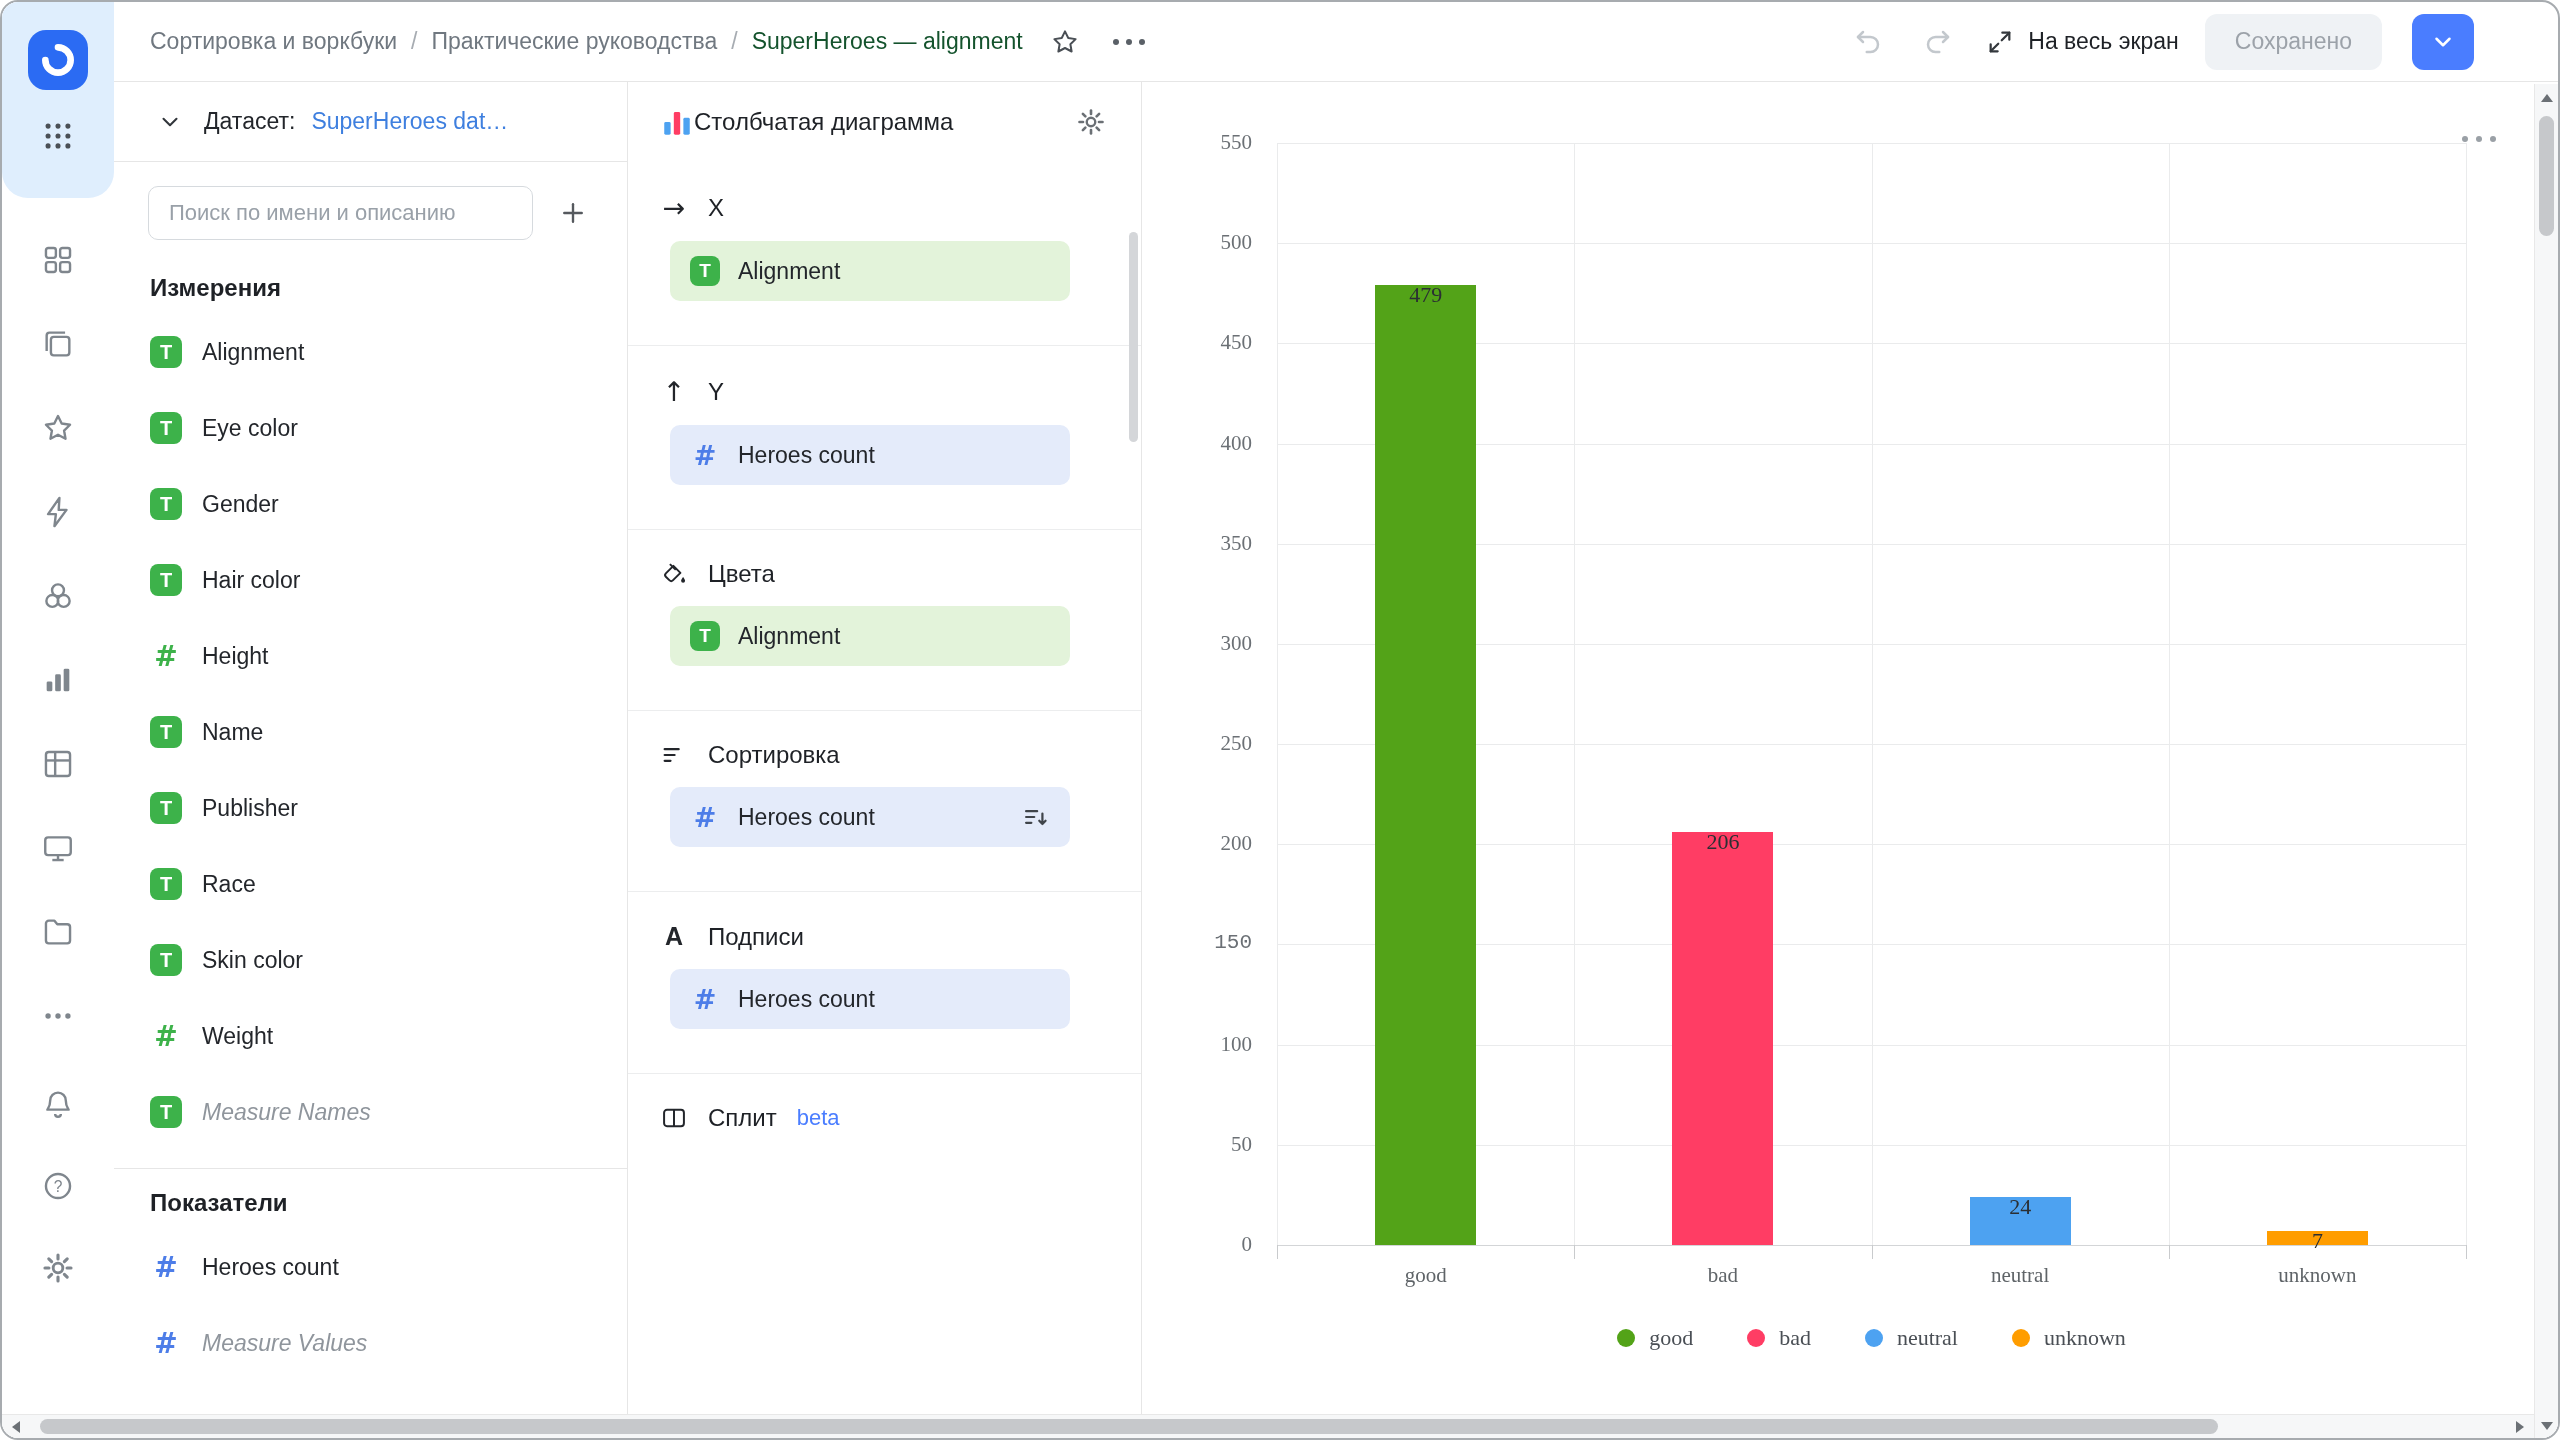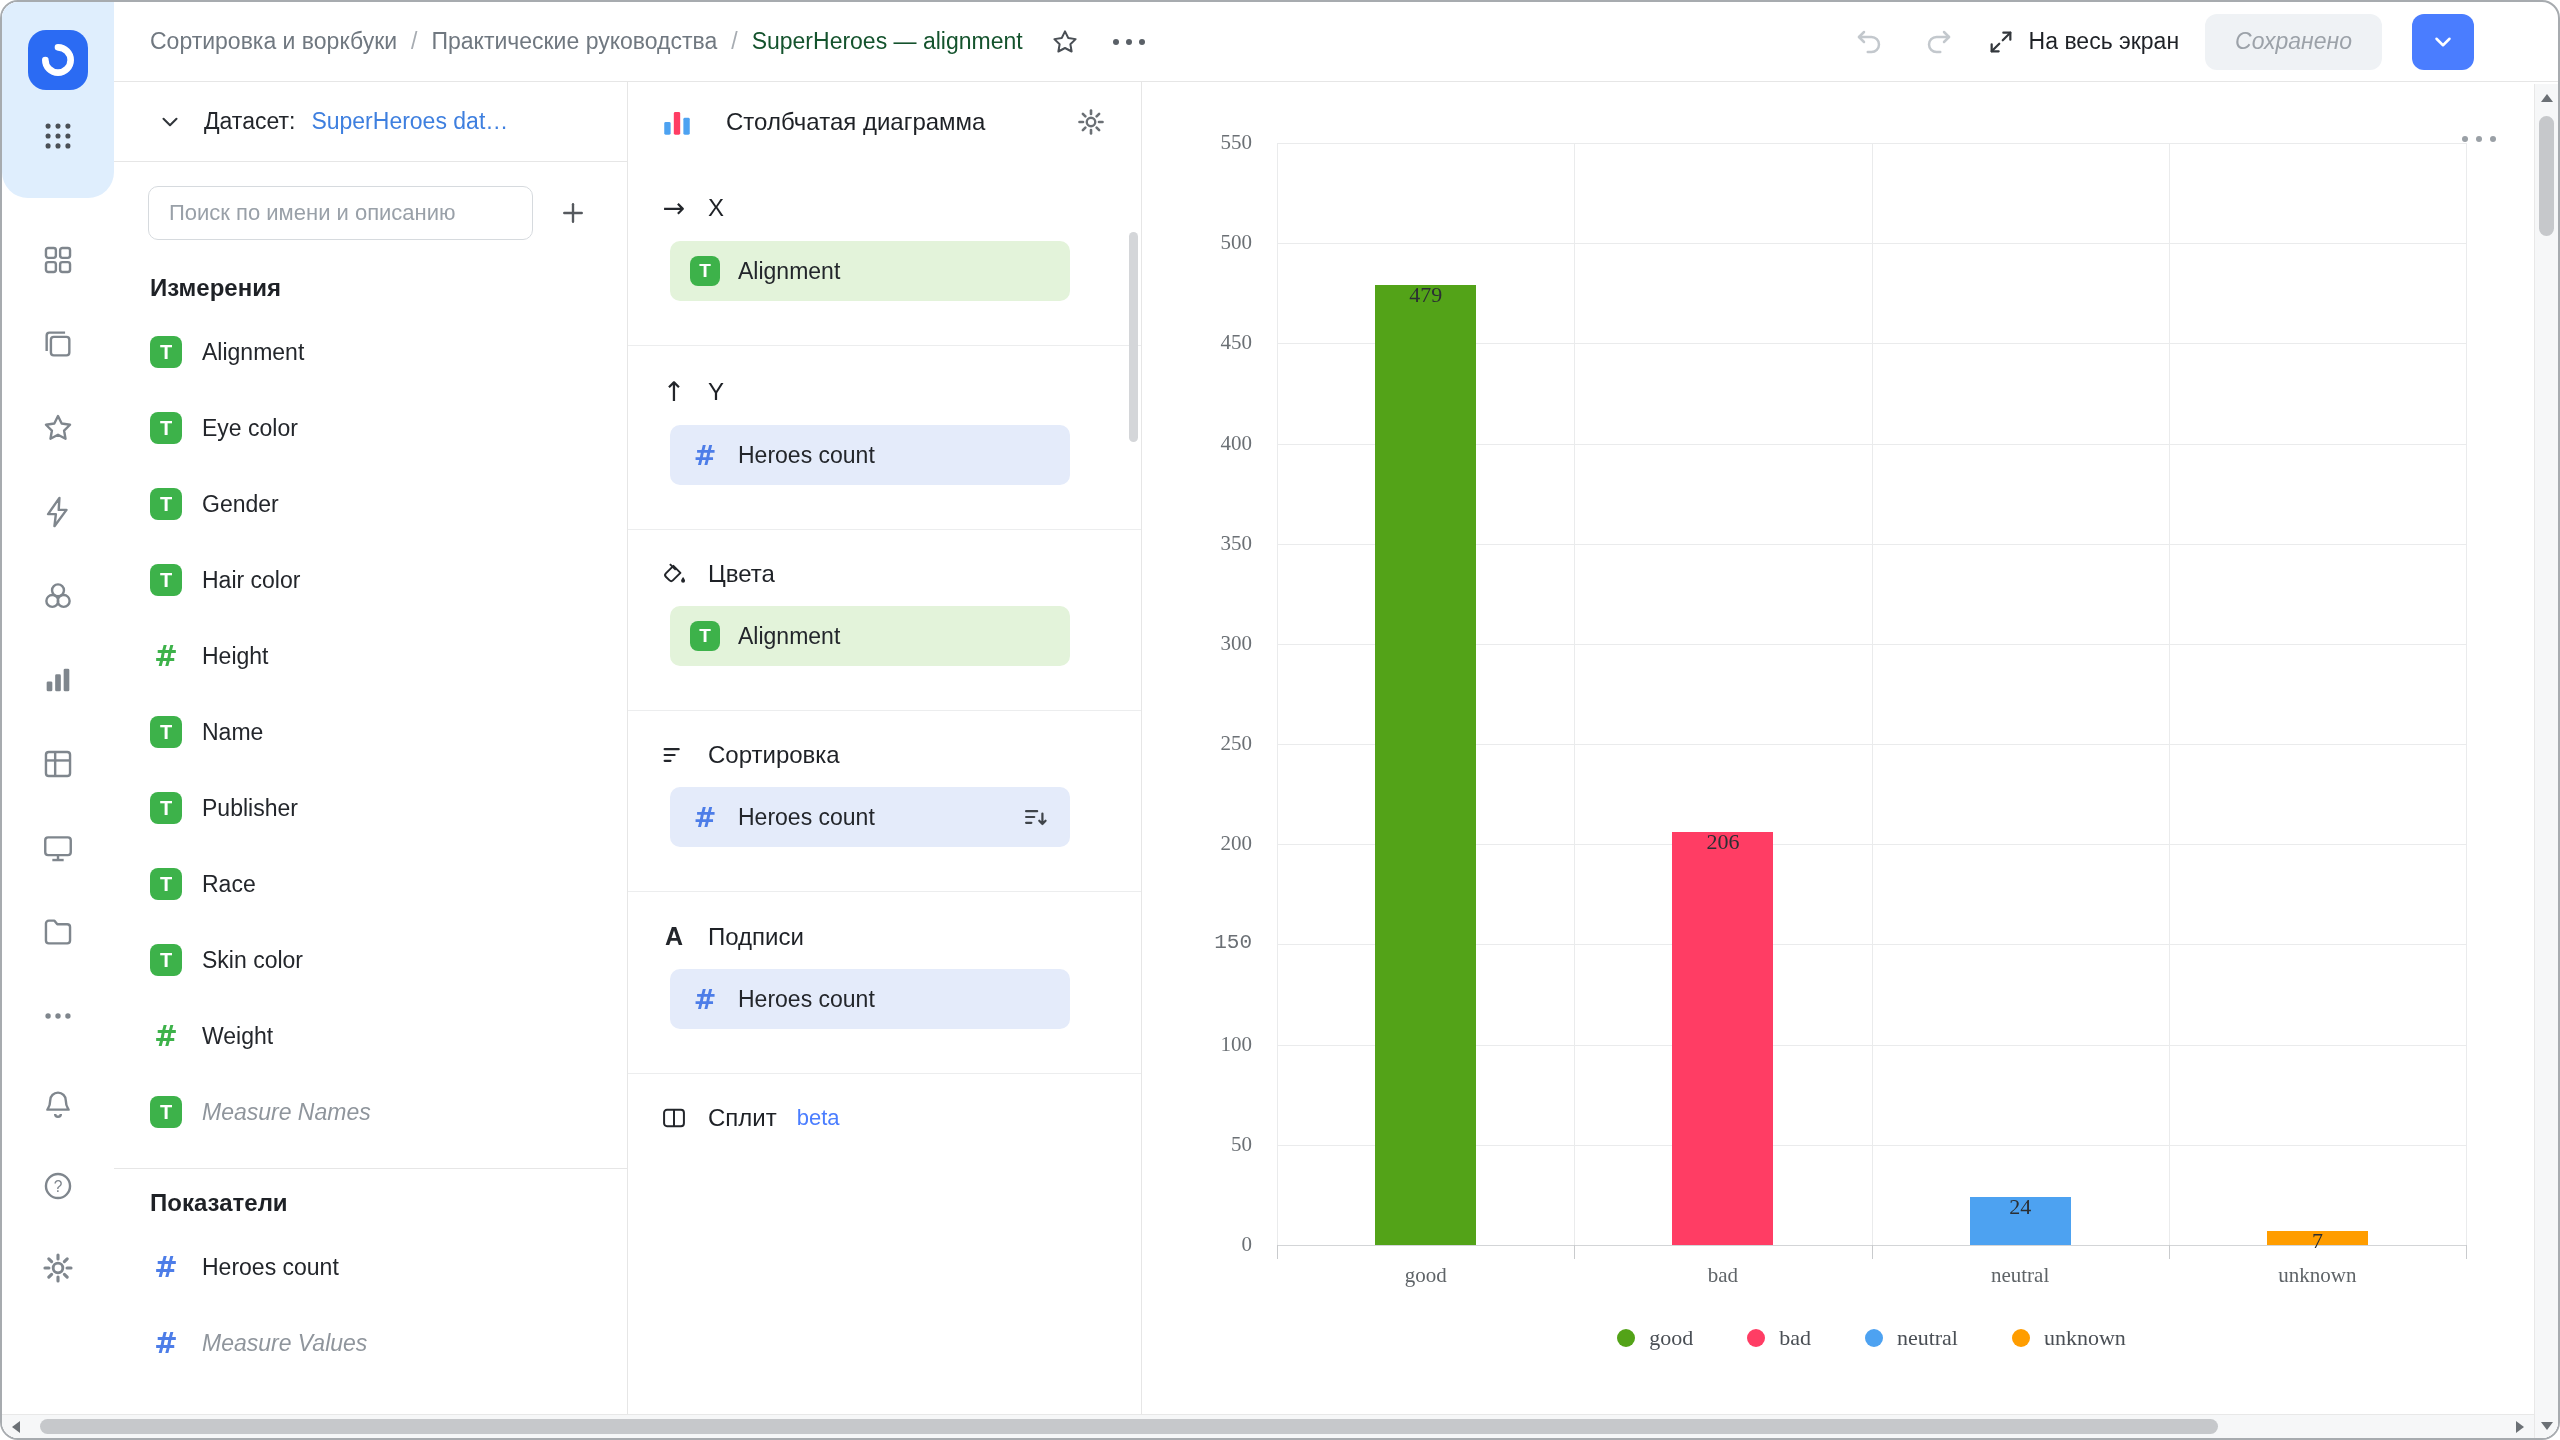"Сохранено" .save-btn { font-style: italic -> none }
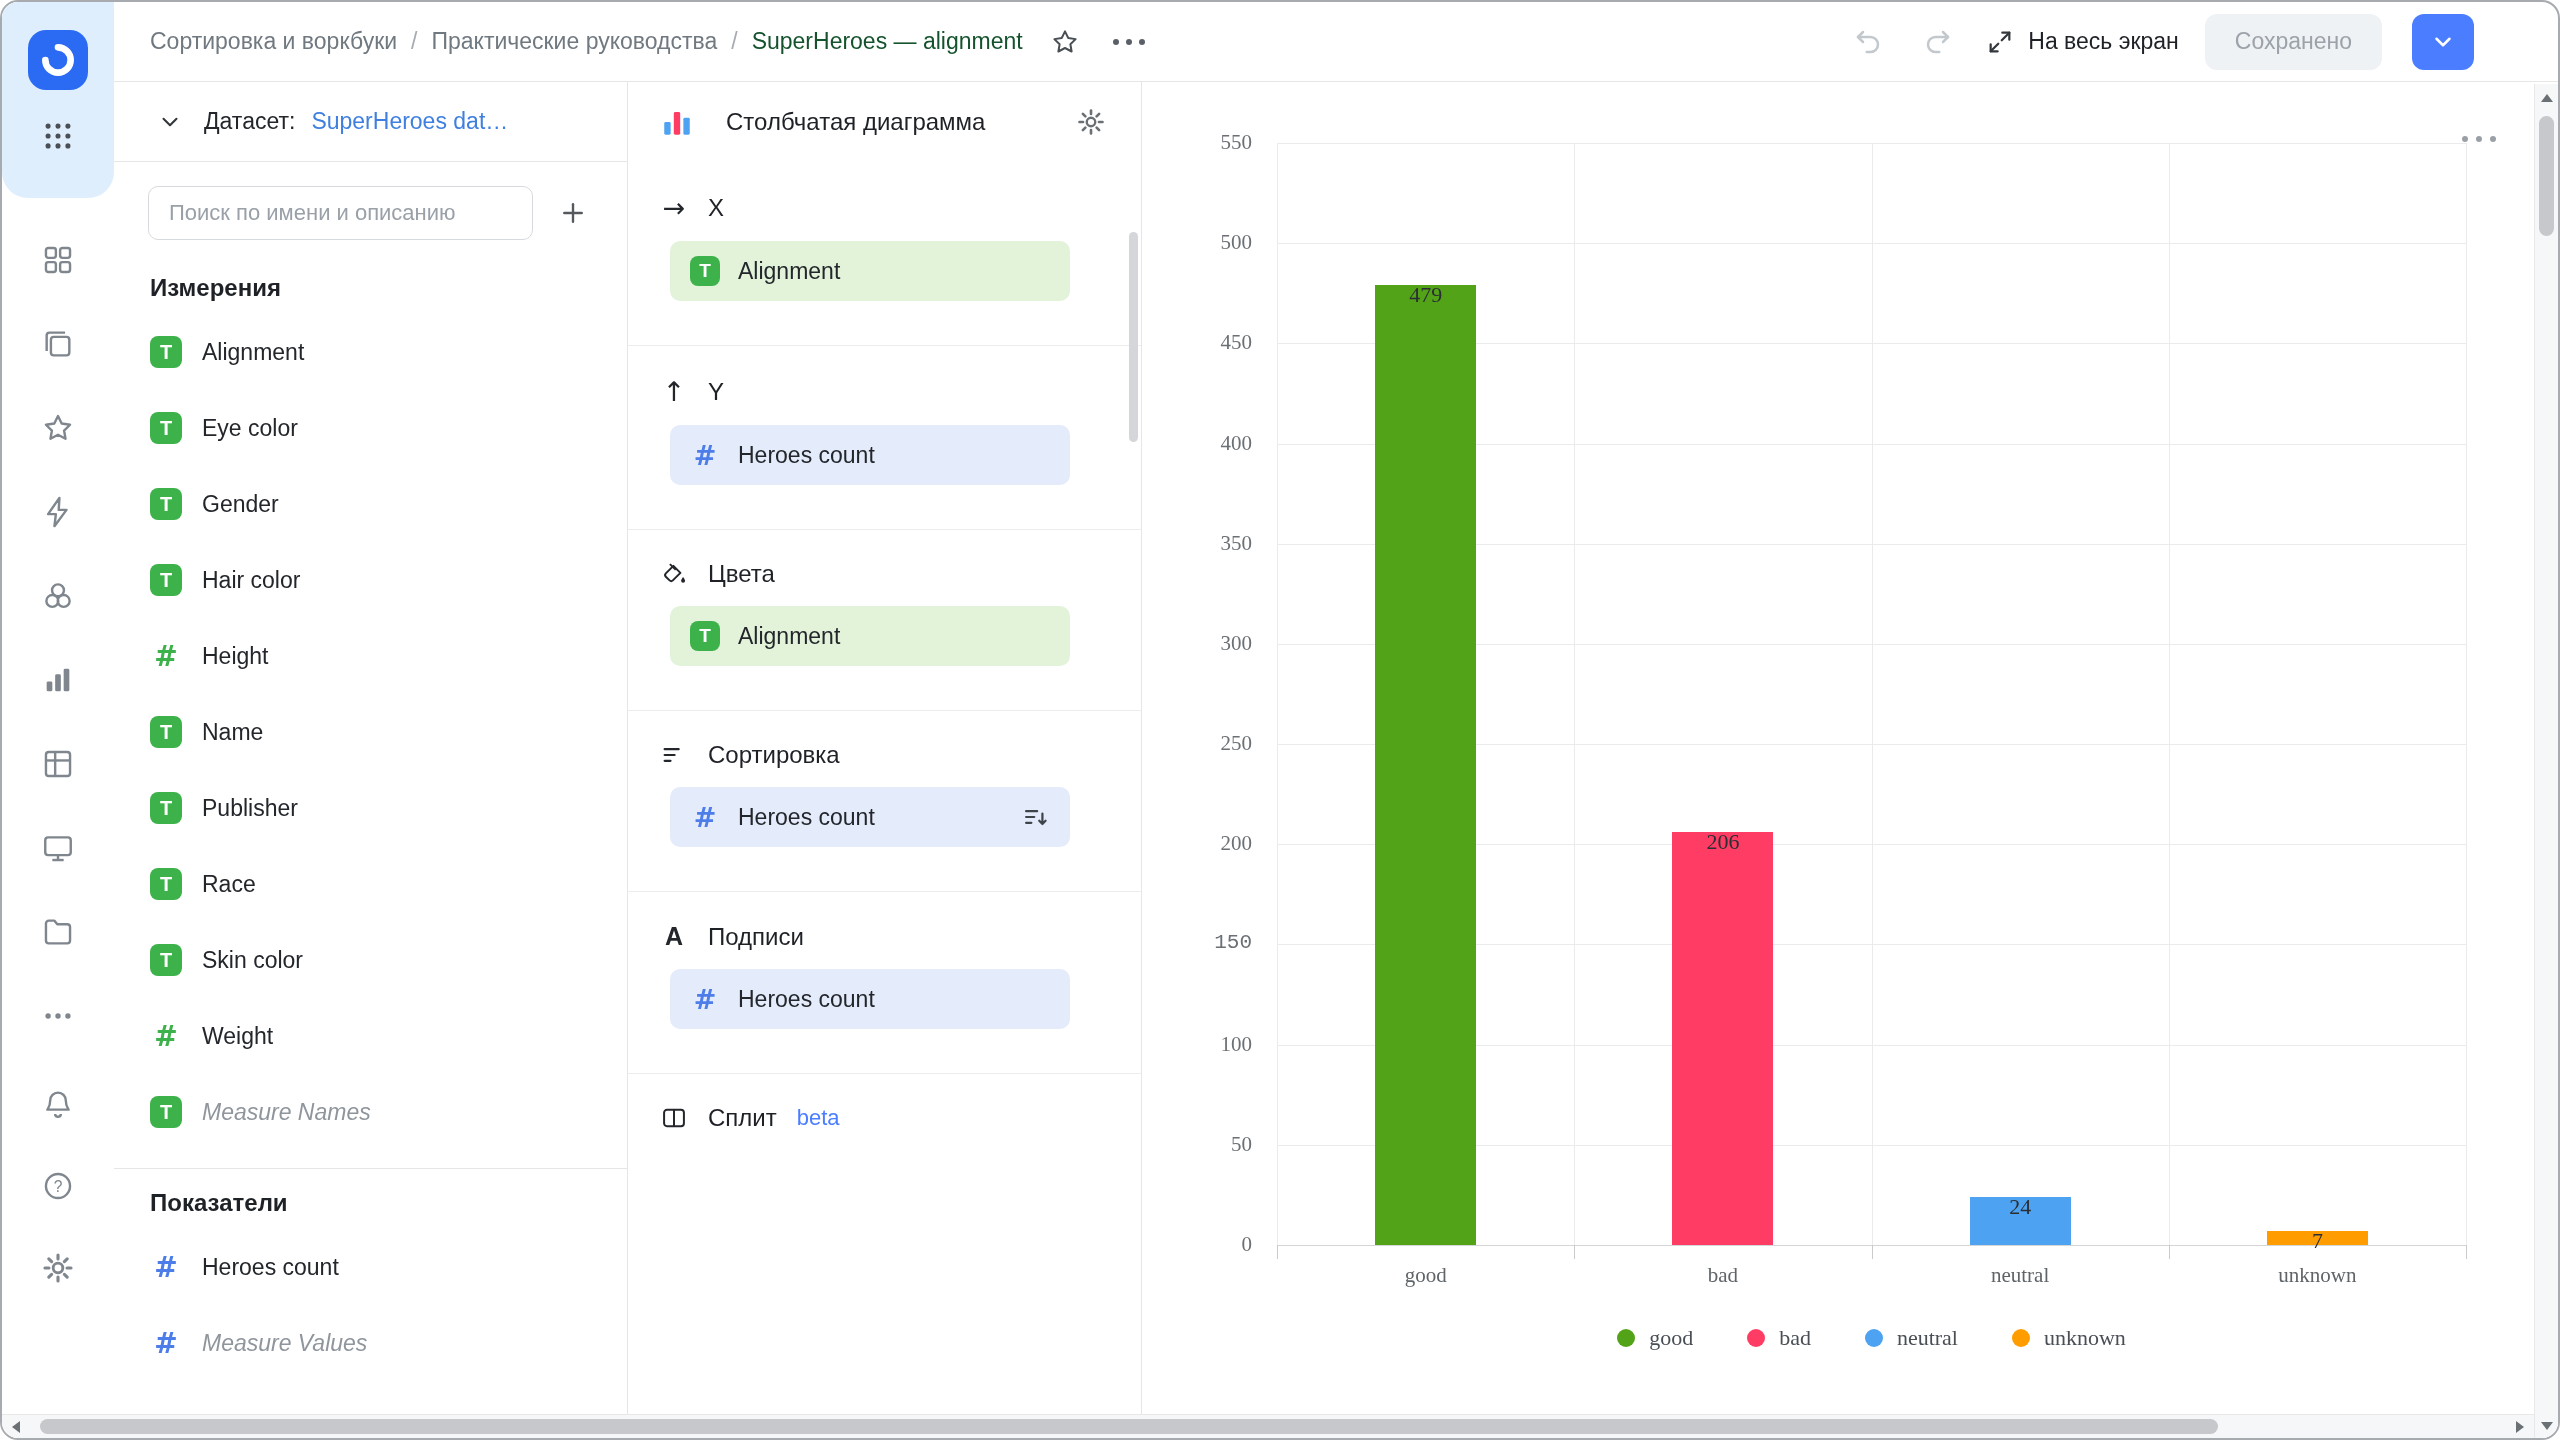"Столбчатая диаграмма" .config-head { gap: 32px -> 0 }
